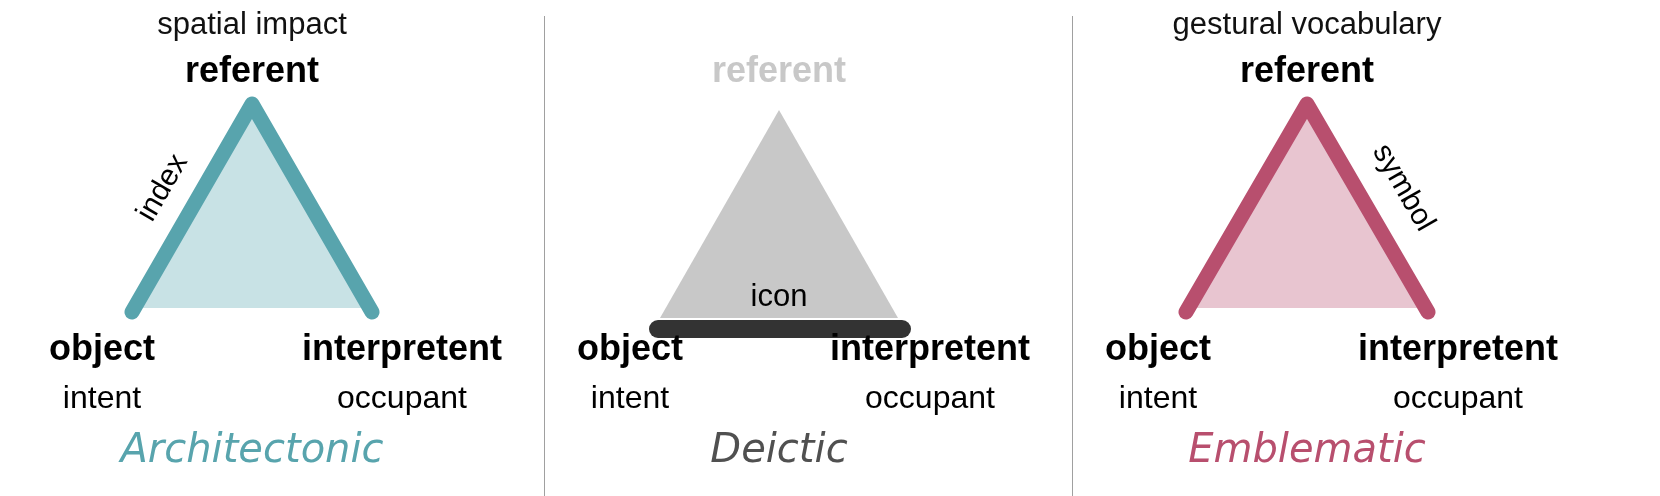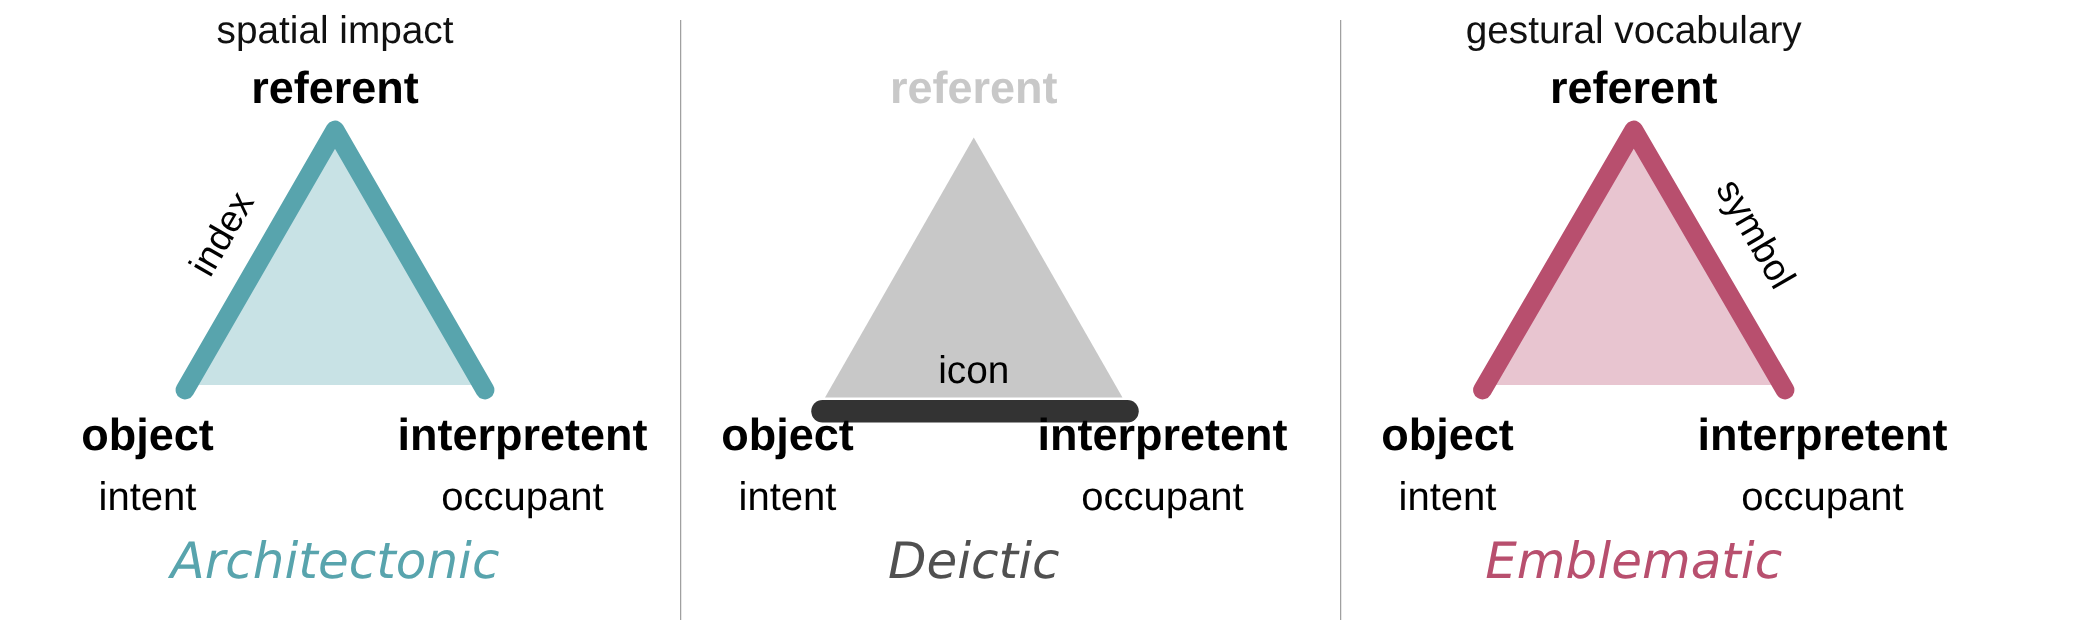"spatial impact" div.panel { left: 16px -> 0 }
